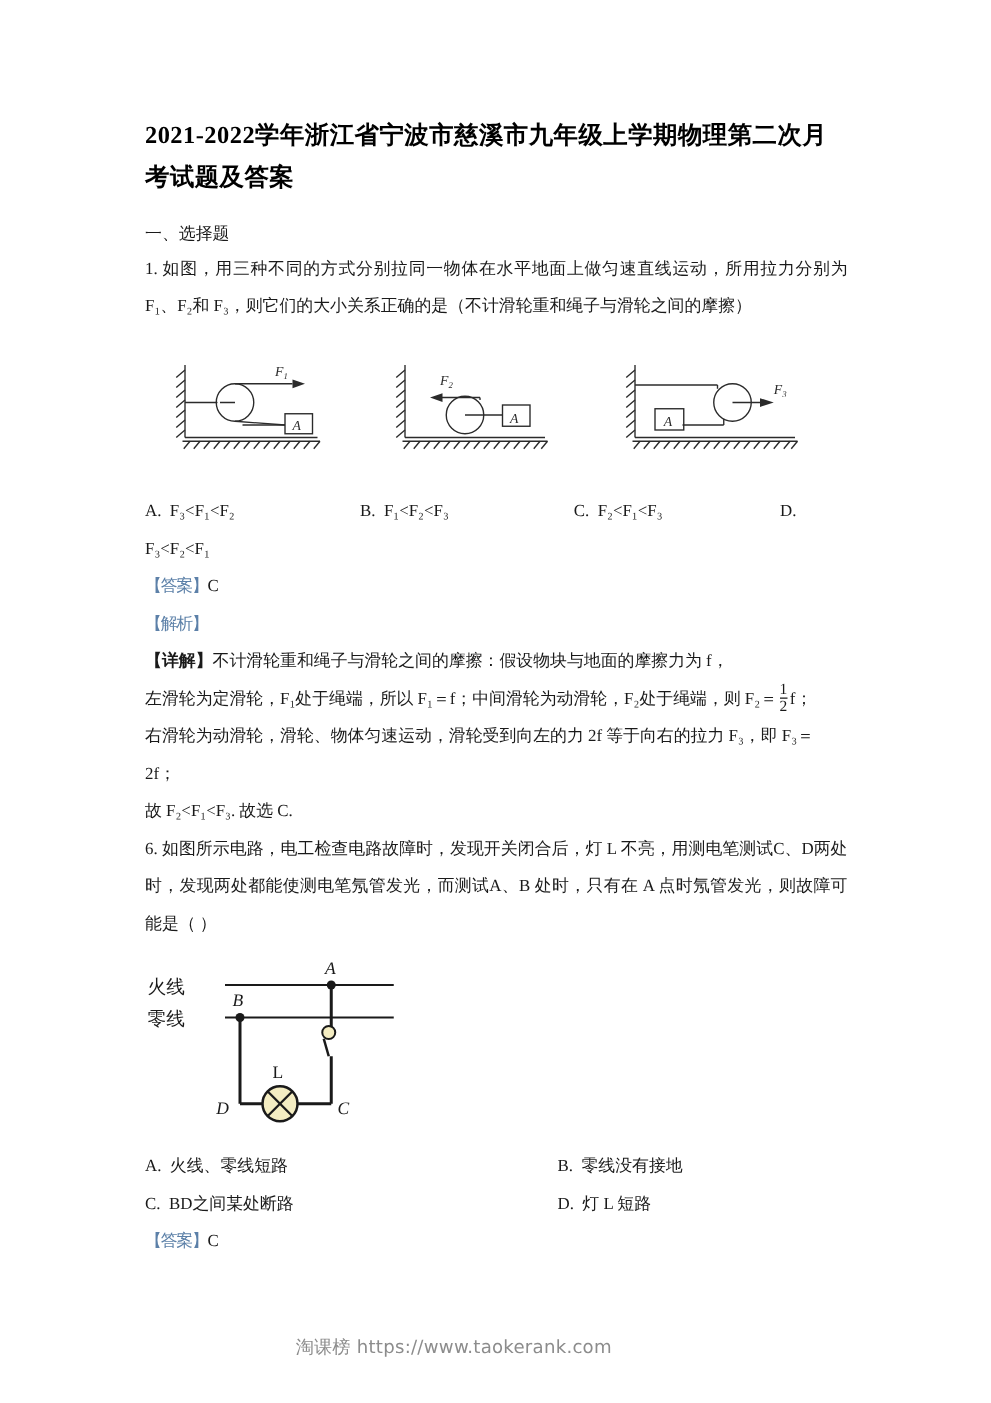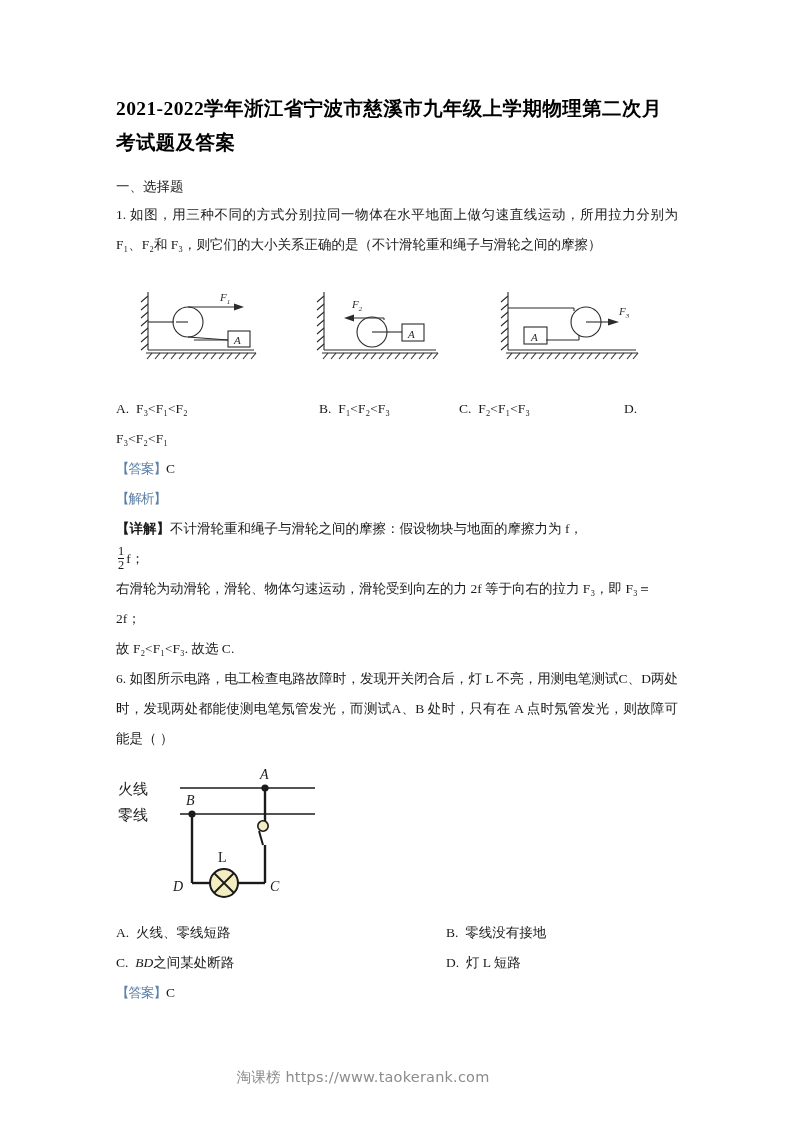"B. F₁<F₂<F₃" .opt-b { margin-left: 31px -> none }
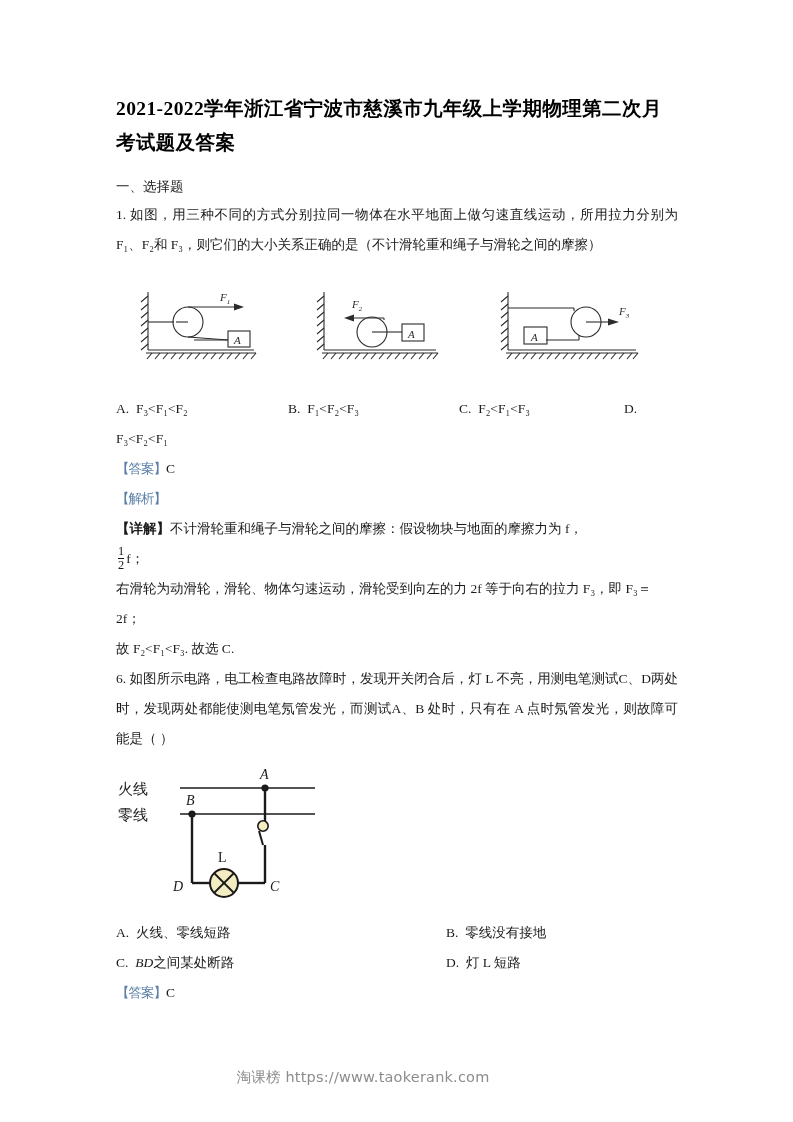"左滑轮为定滑轮，F₁处于绳端，所以 F₁＝f；中间滑轮为动滑轮，F₂处于绳端，则" span { html: none -> <span>左滑轮为定滑轮，F₁处于绳端，所以 F₁＝f；中间滑轮为动滑轮，F₂处于绳端，则 F₂＝</span> }
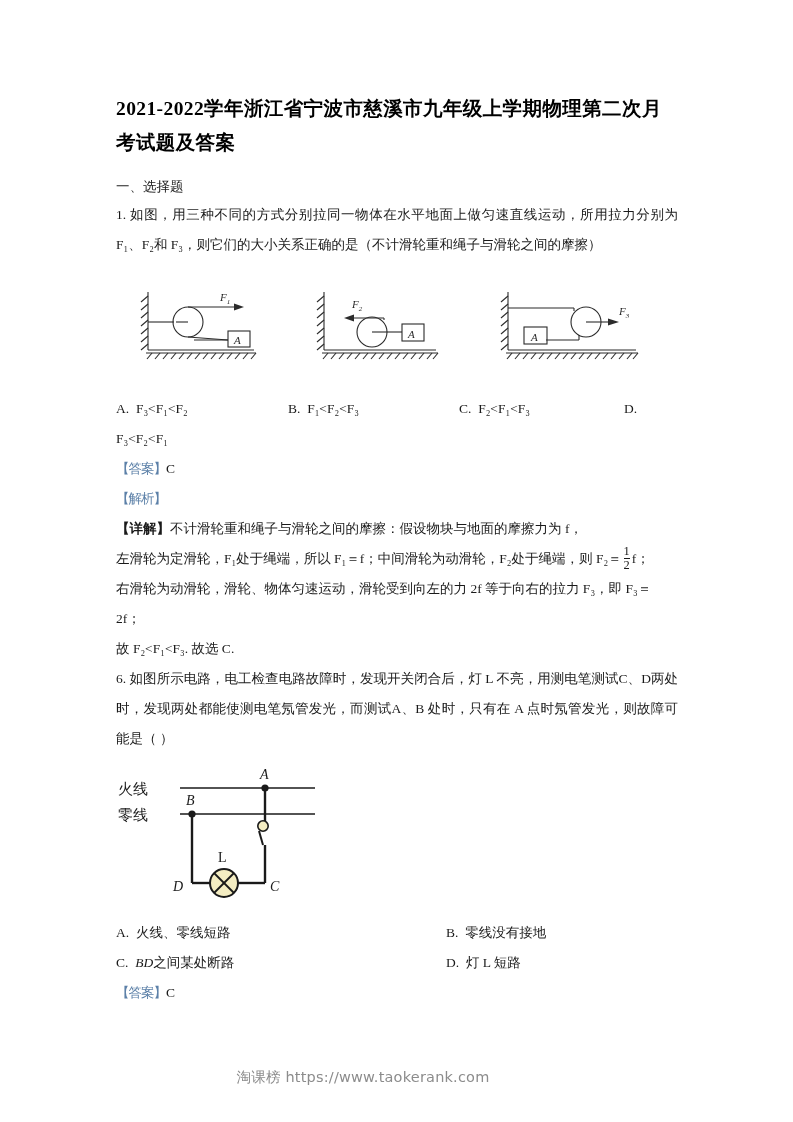"BD" .ital { font-style: italic -> none }
